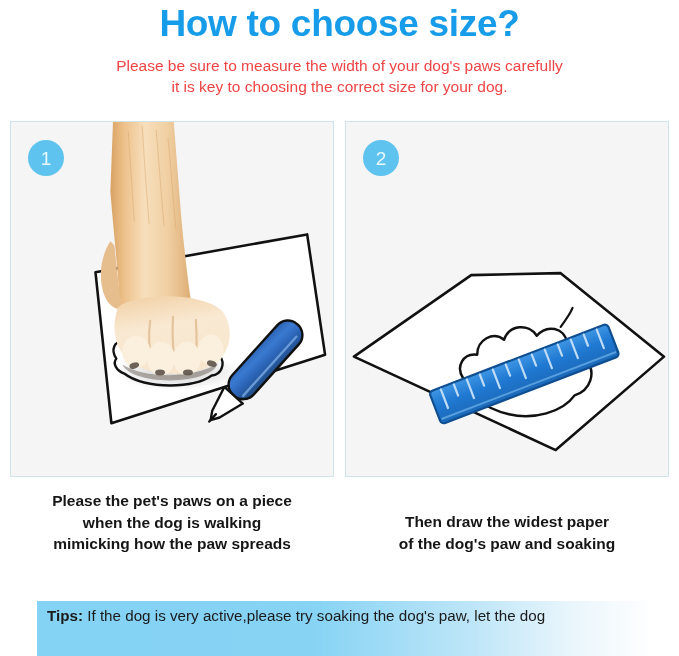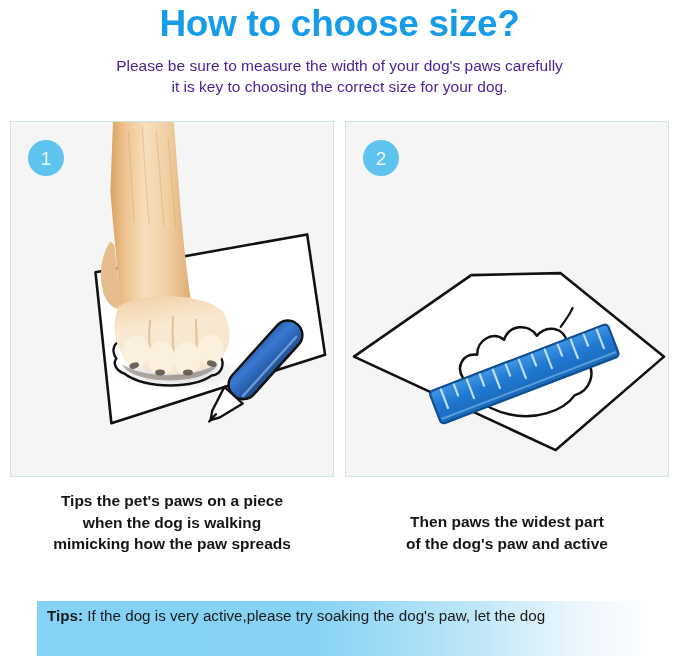"Please be sure to measure" .subtitle { color: #4c1d95 -> #ef4444 }
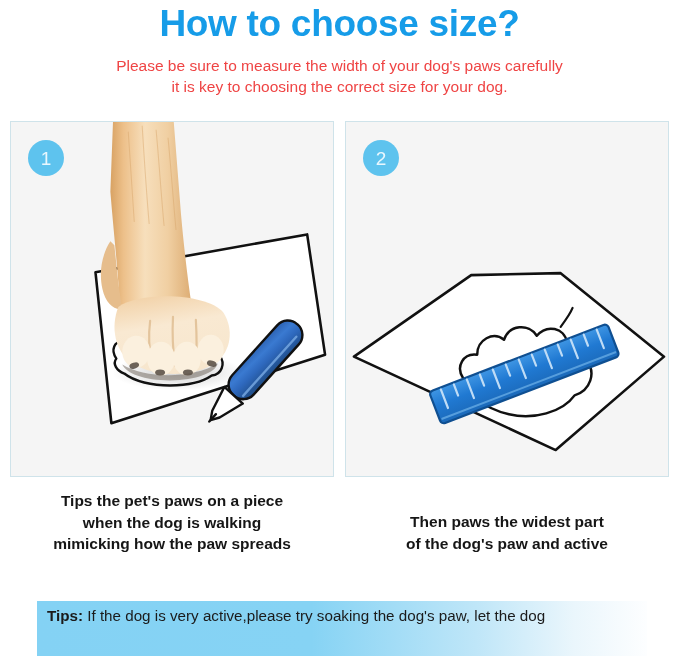"Tips the pet's paws on" span { text: Tips -> Please }
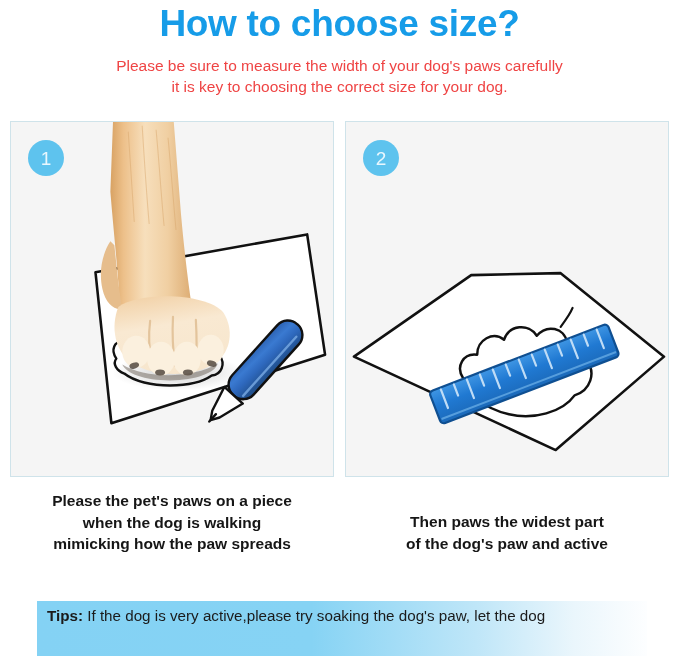"Then paws the widest part" span { text: paws the widest part -> draw the widest paper }
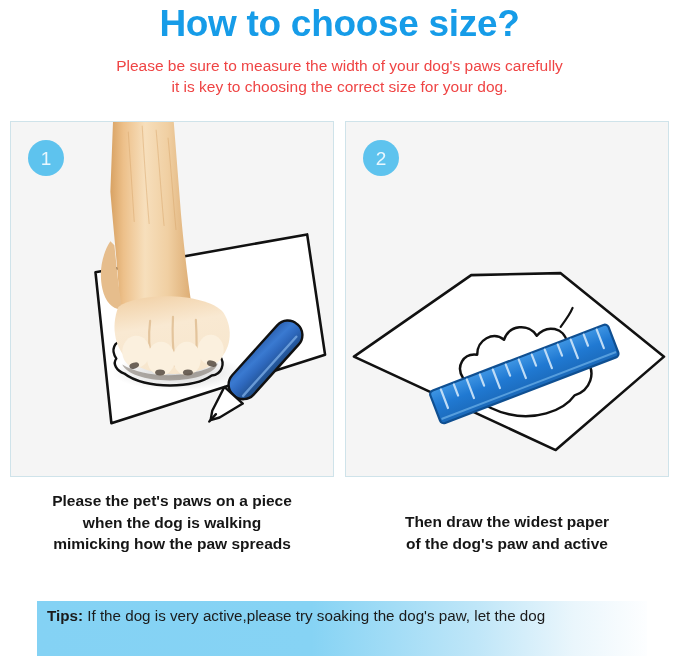"of the dog's paw and" span { text: active -> soaking }
